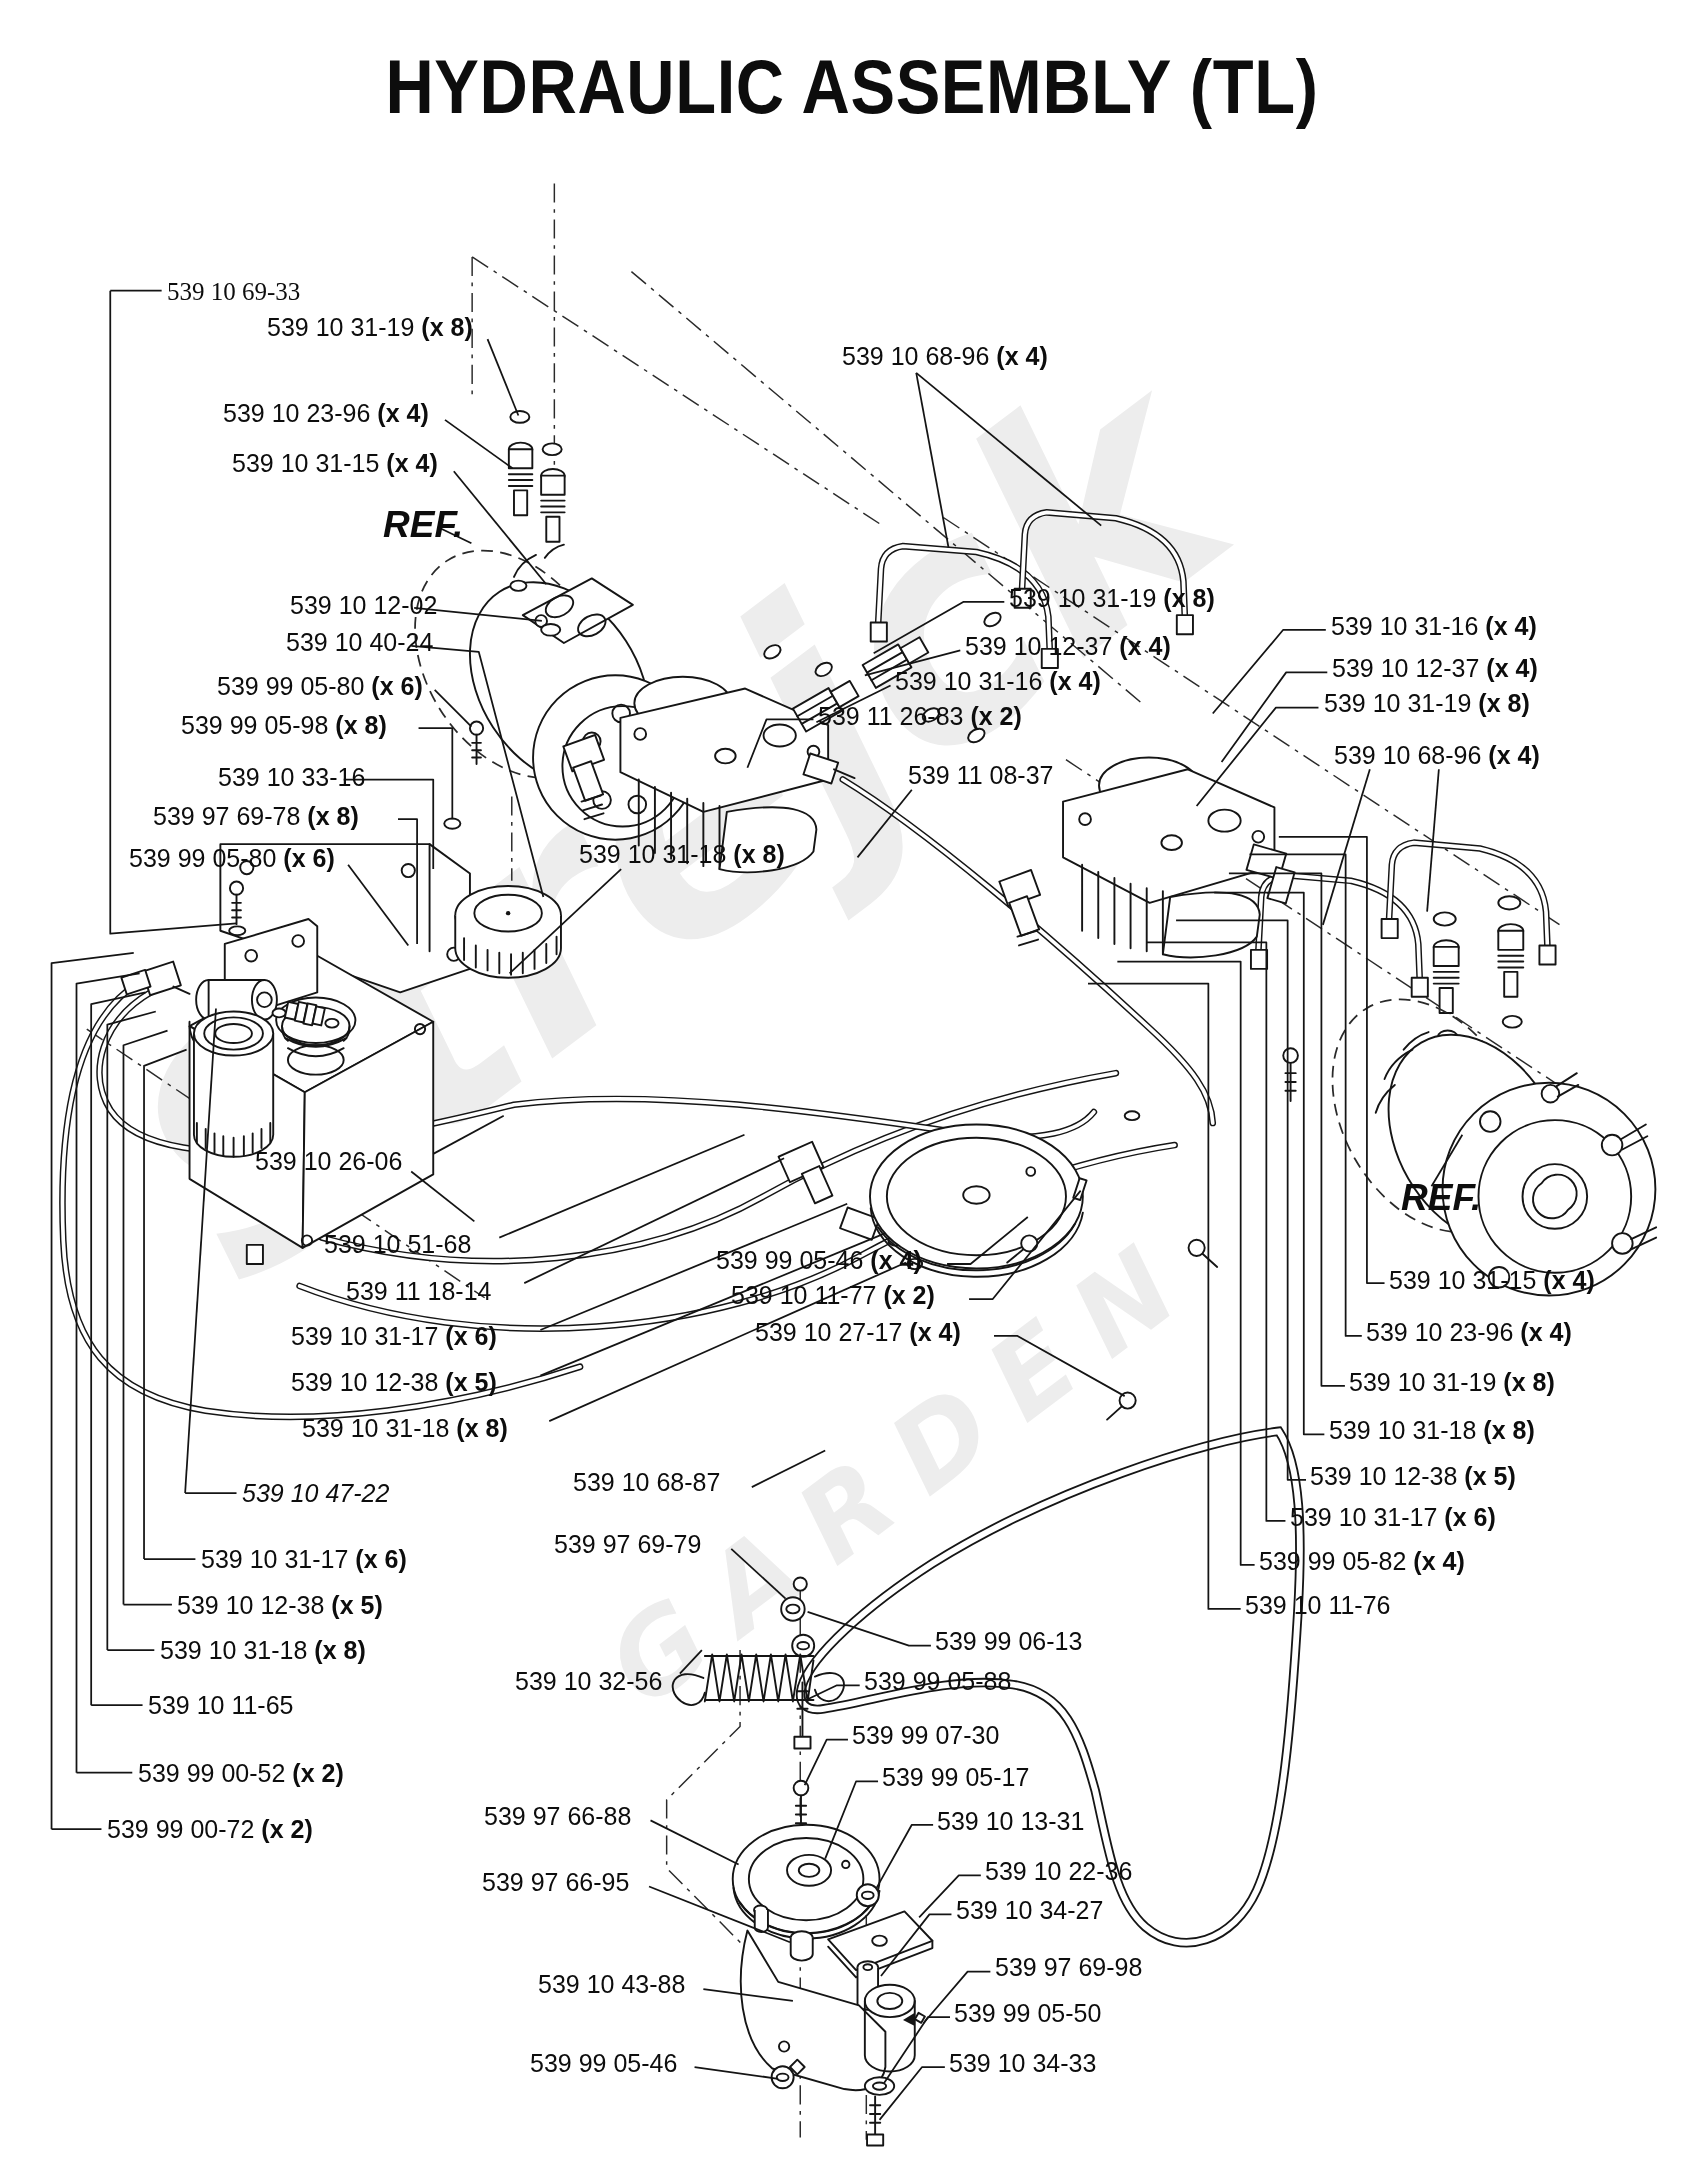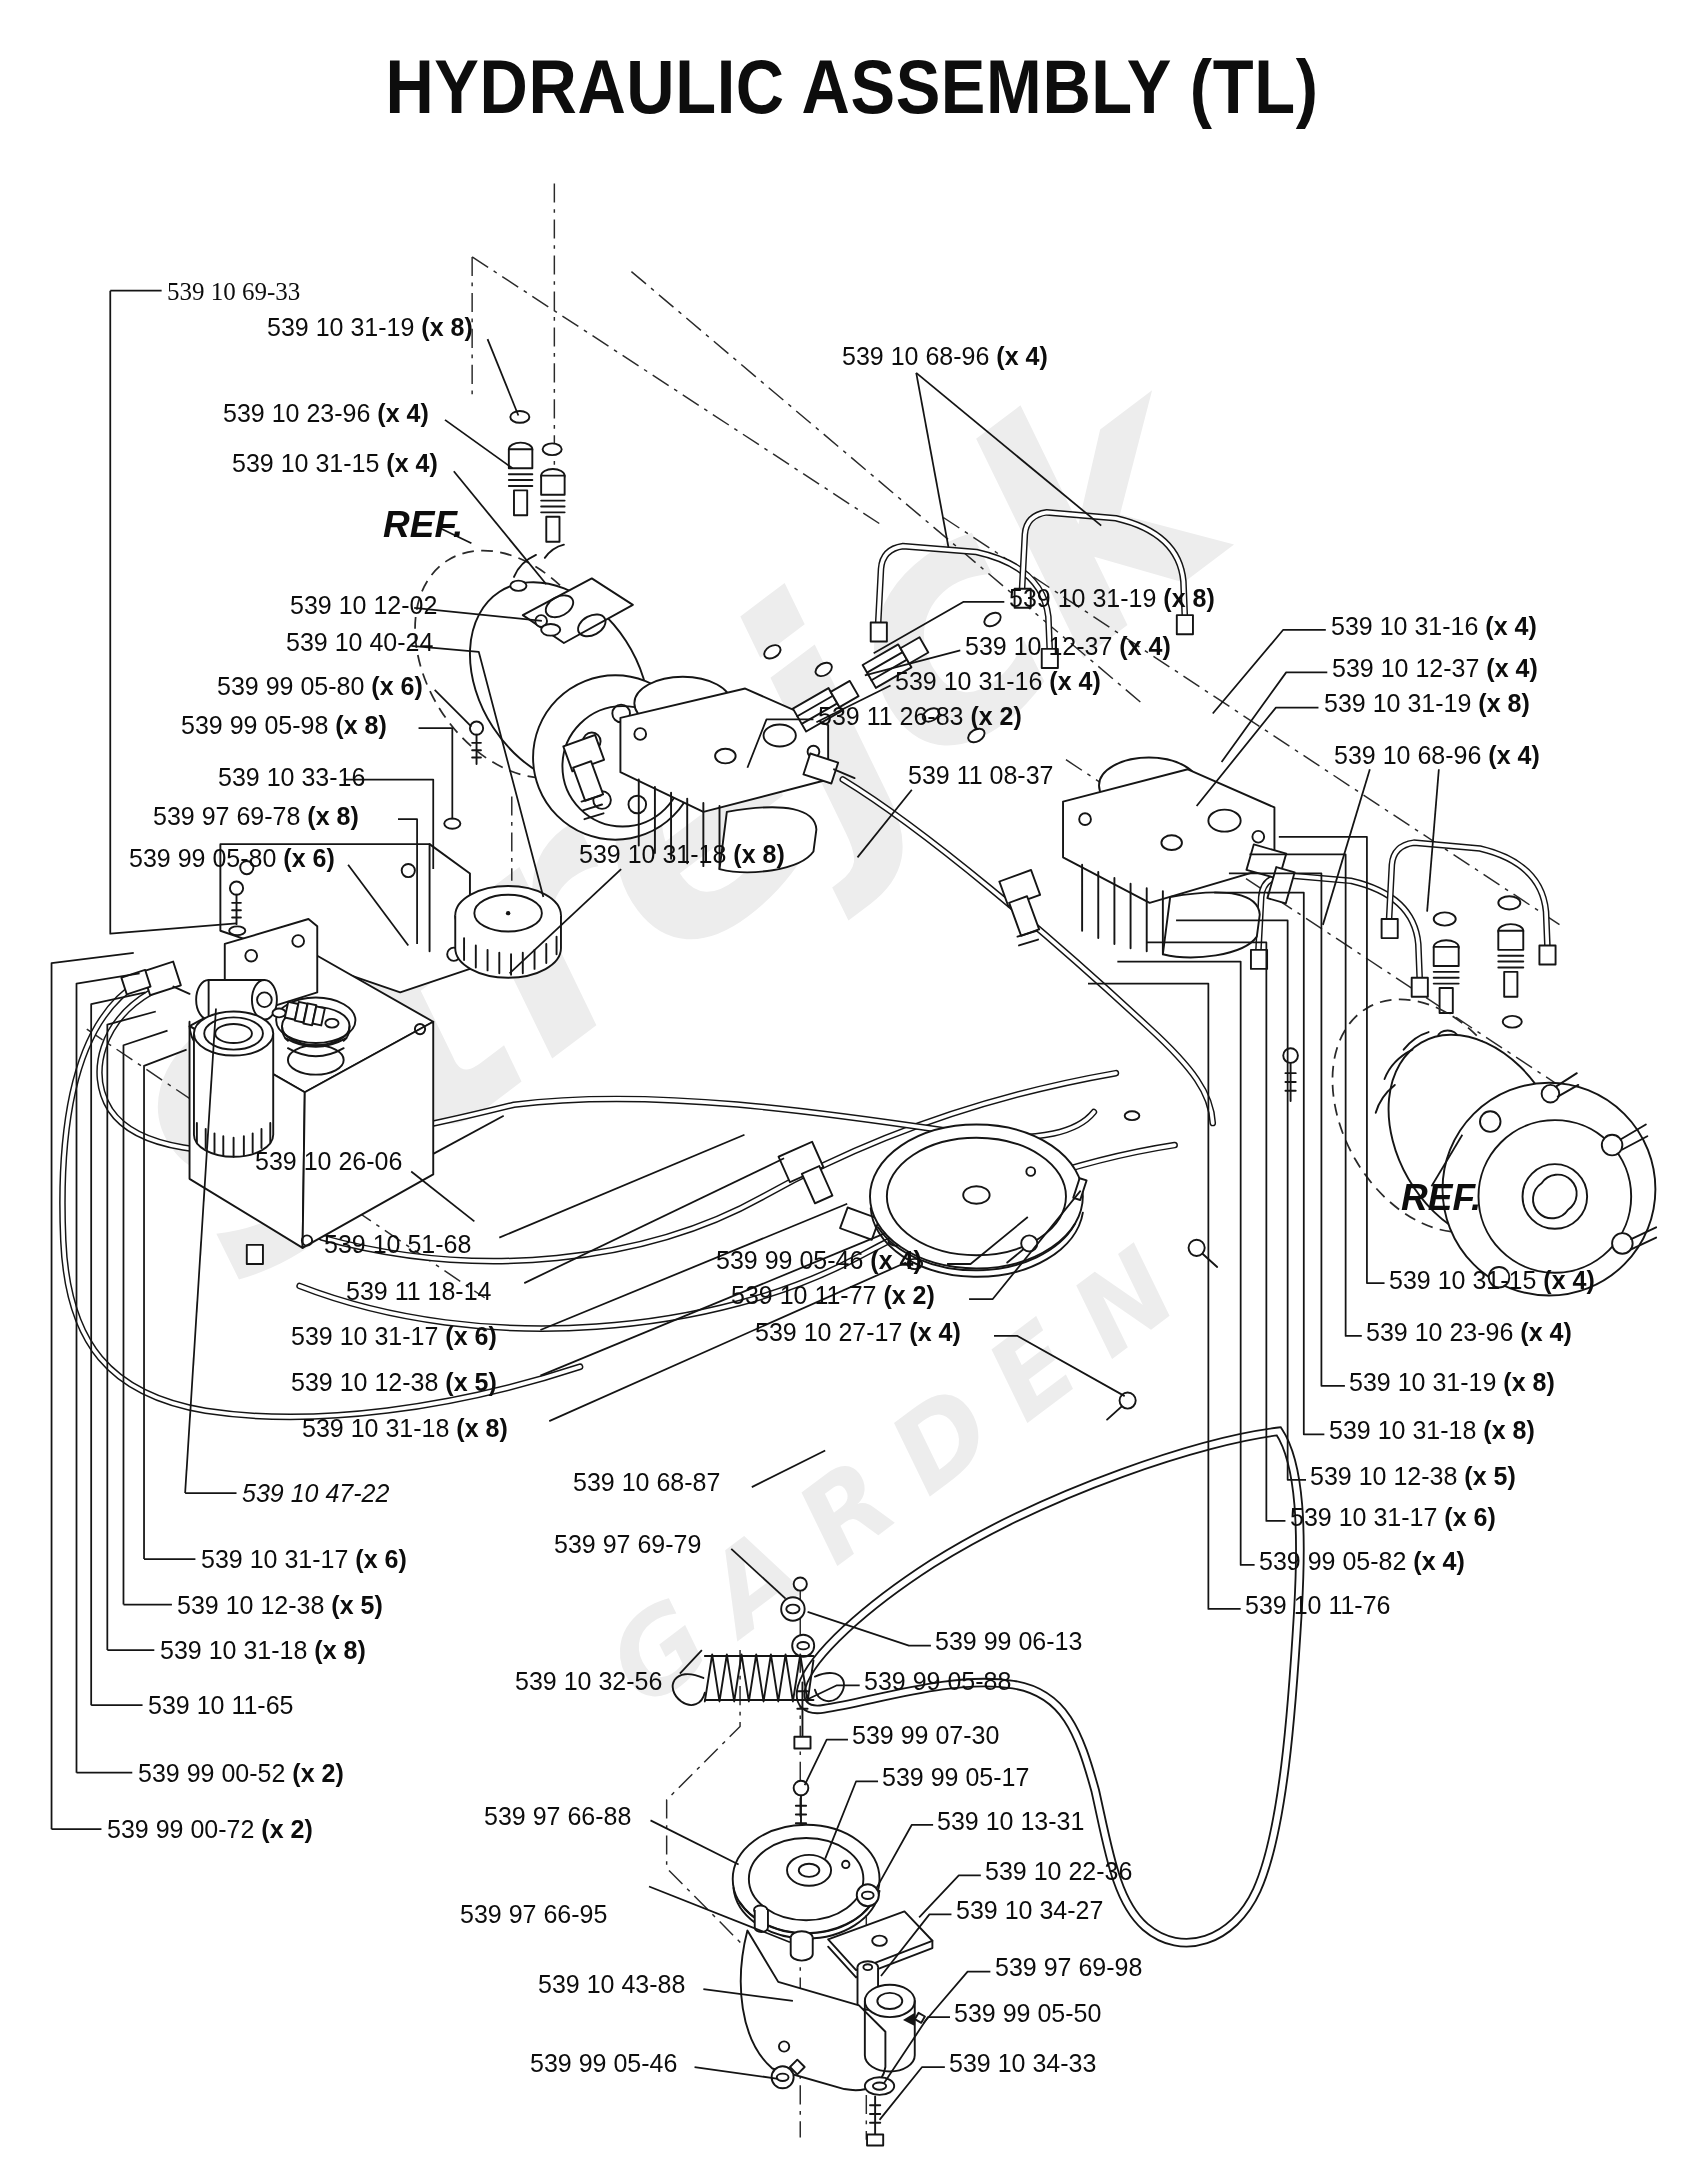"539 97 66-95" div.plabel { left: 460px -> 482px; margin-top: 32px -> none }
